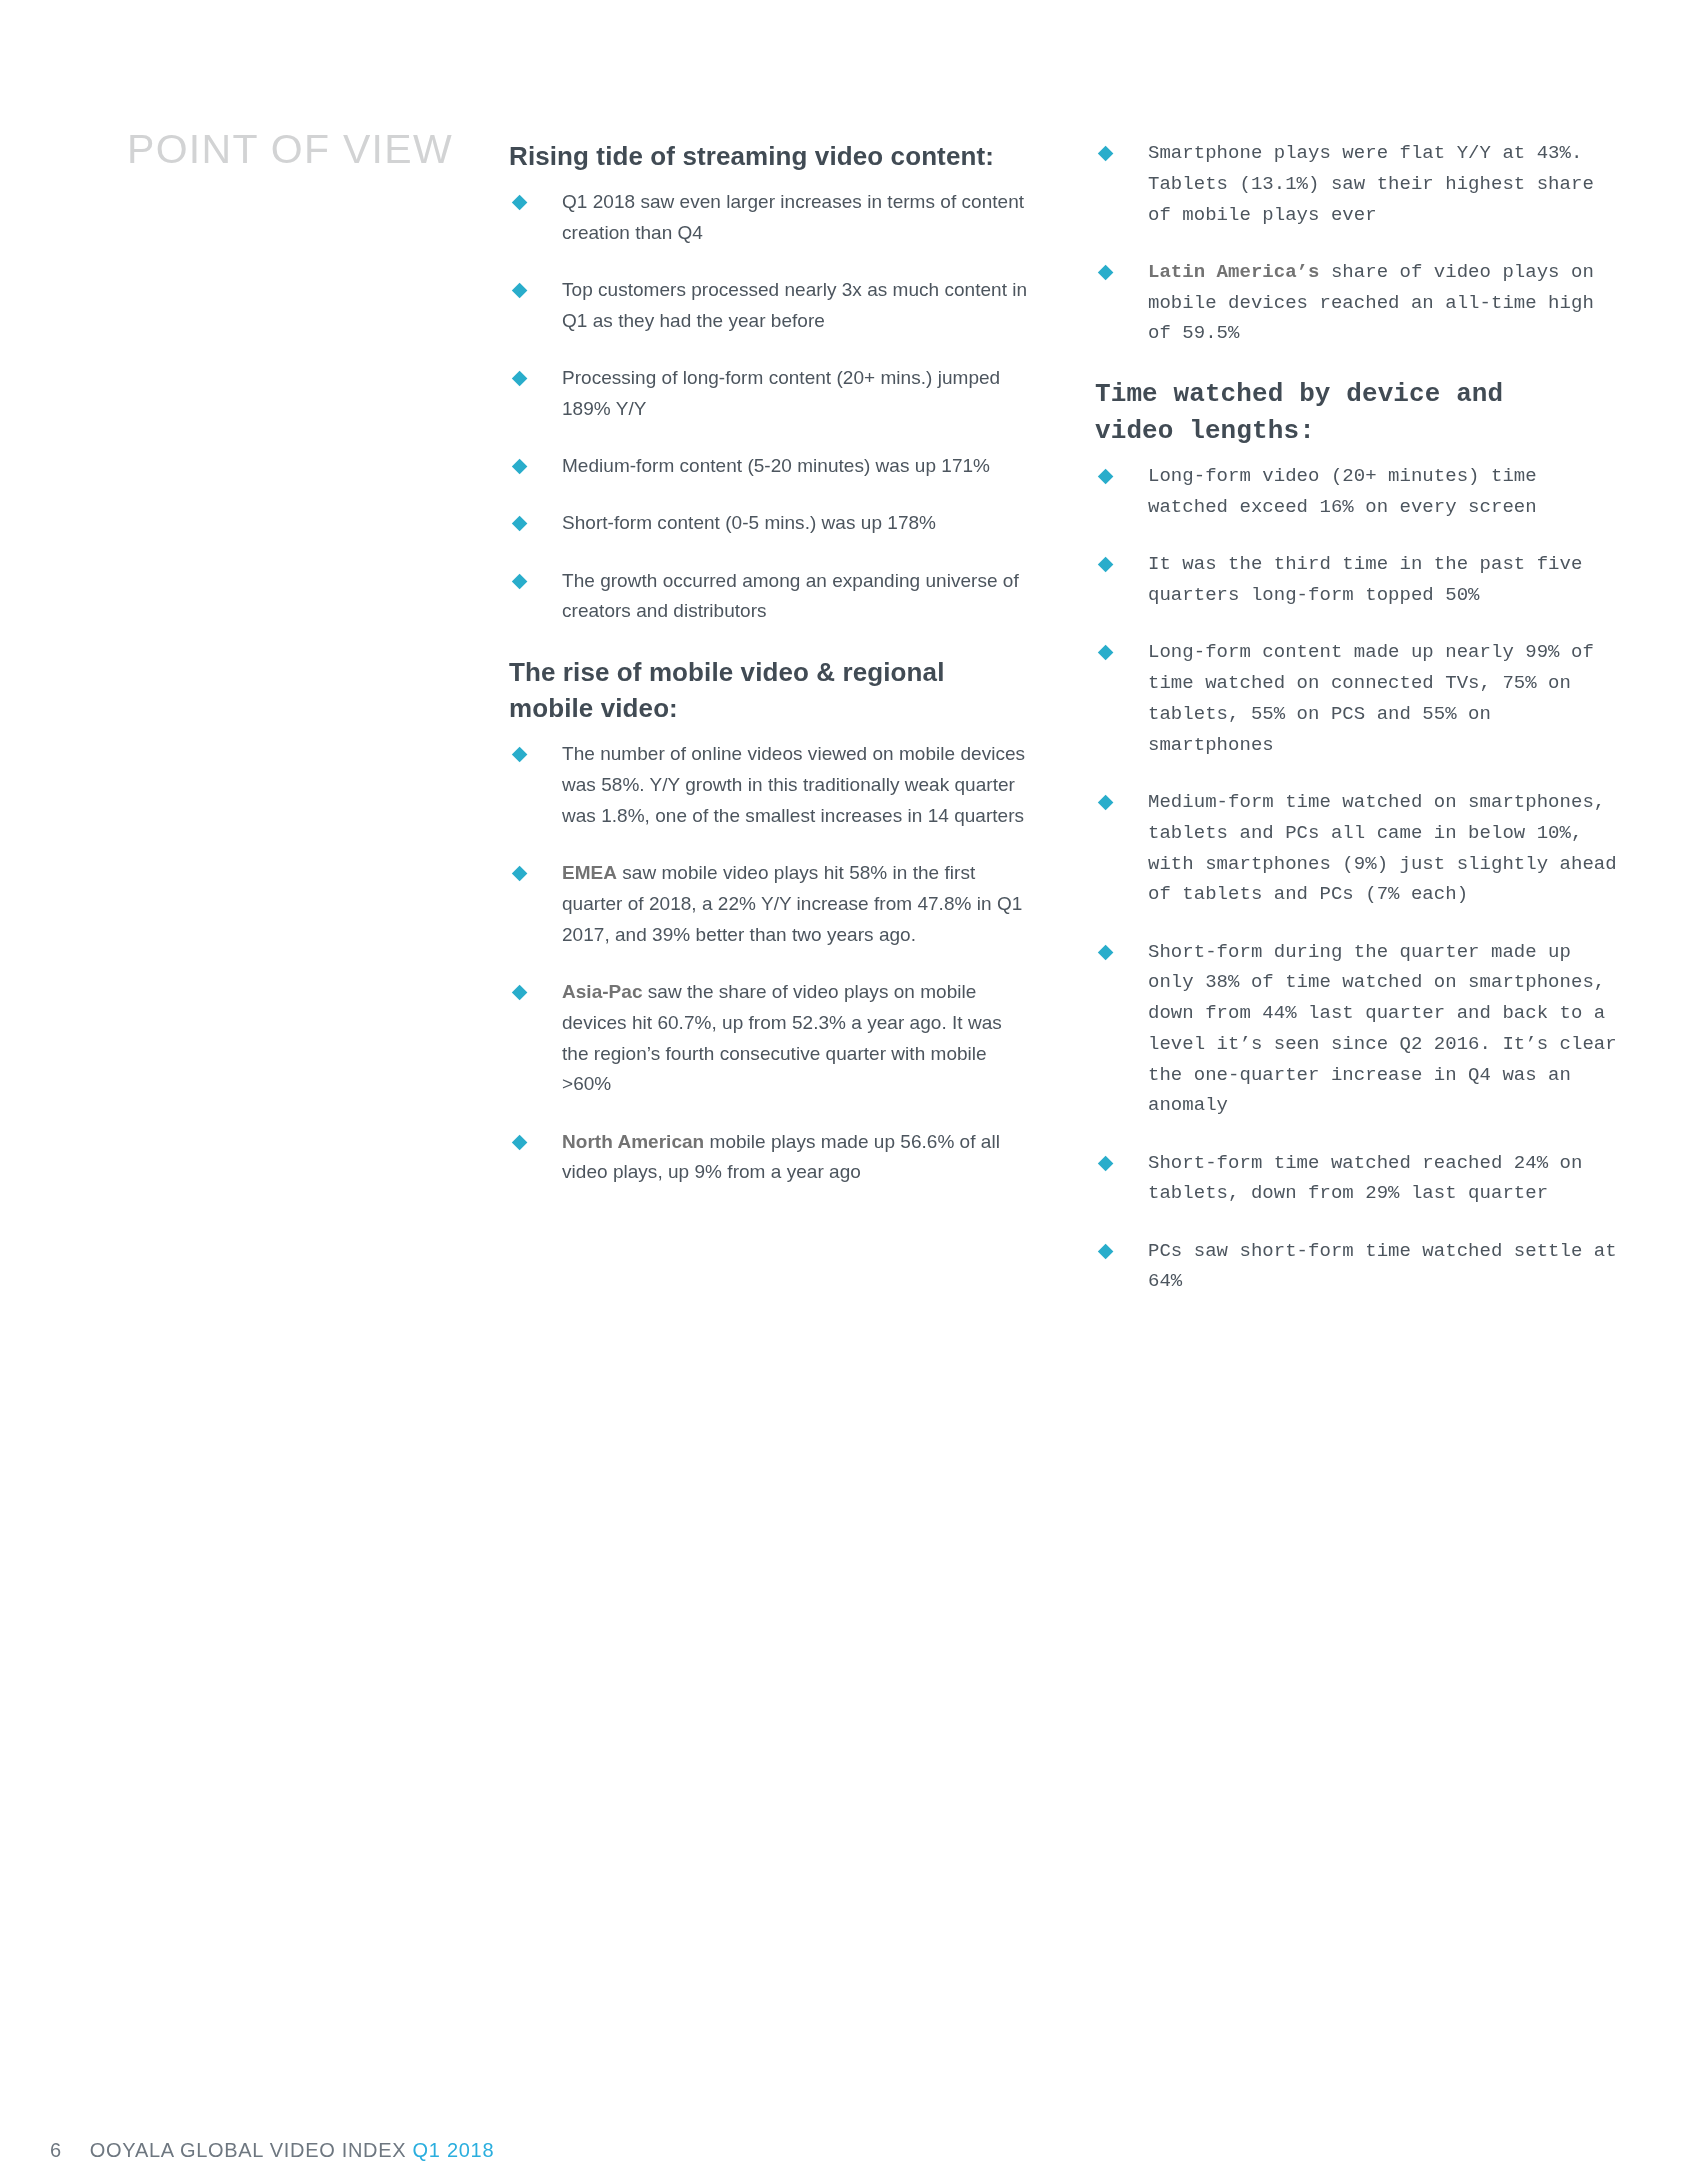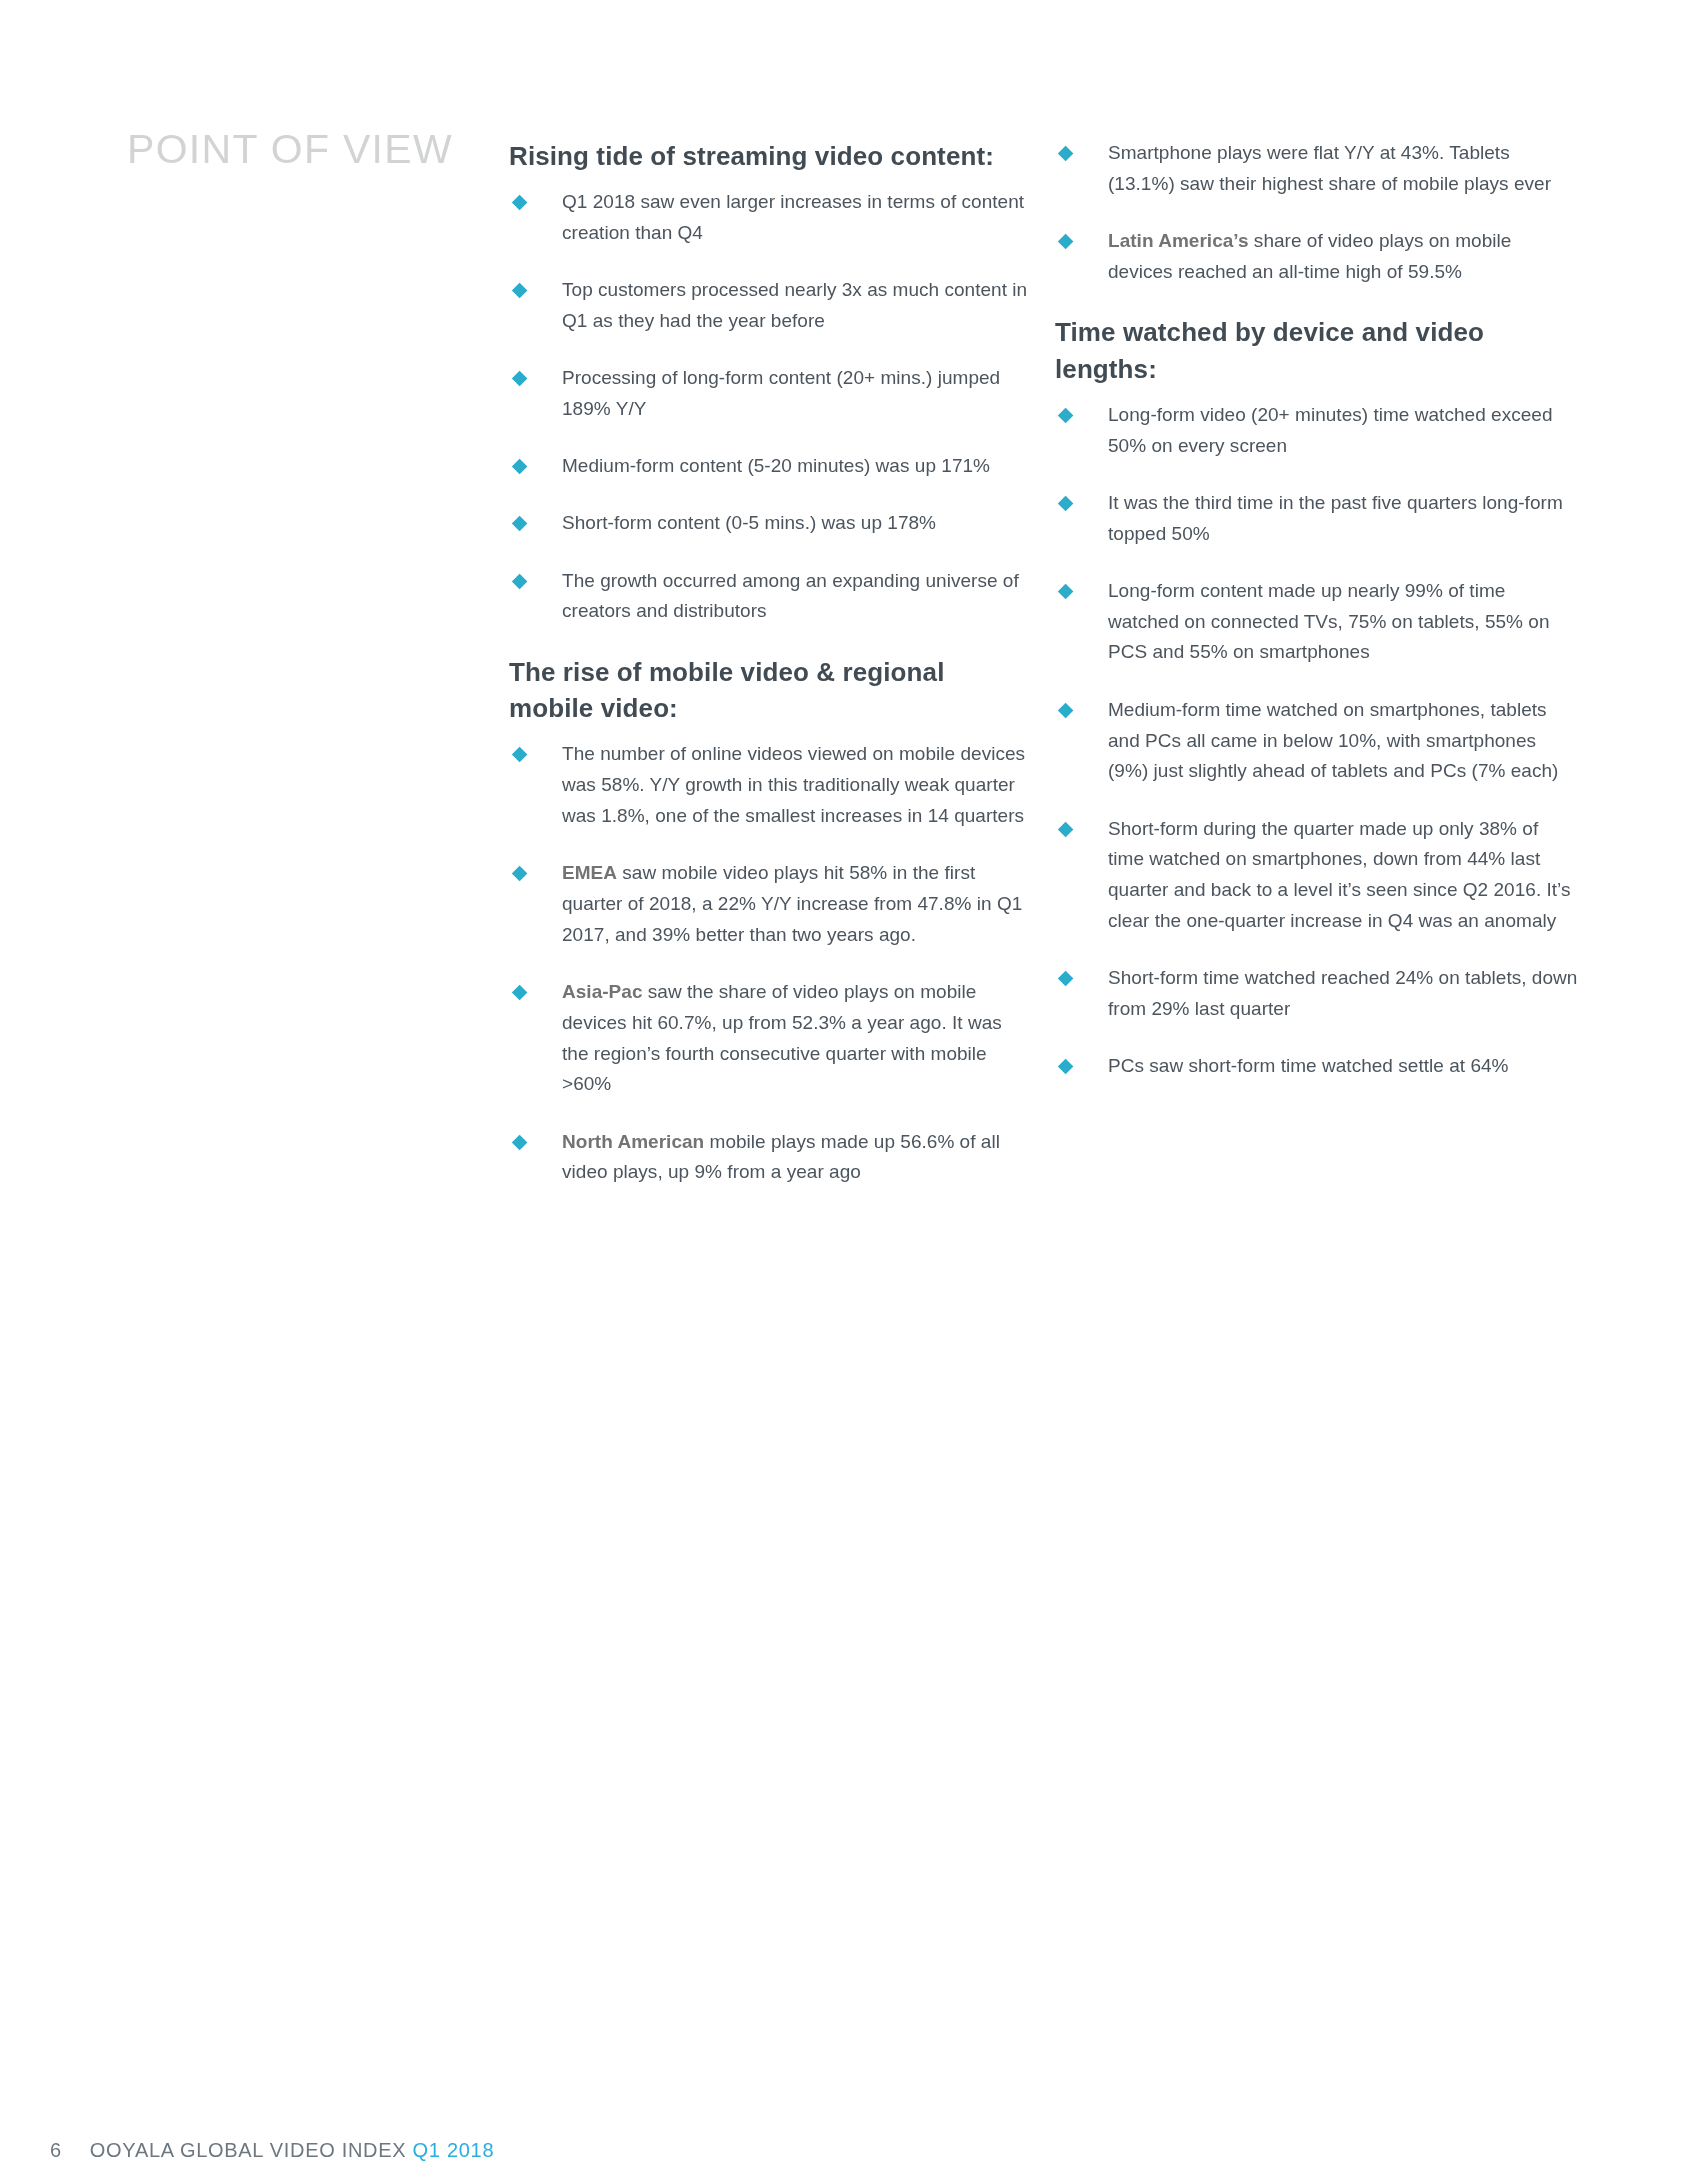"Smartphone plays were flat Y/Y" .col-right { font-family: none -> Liberation Mono, monospace; left: 1055px -> 1095px }
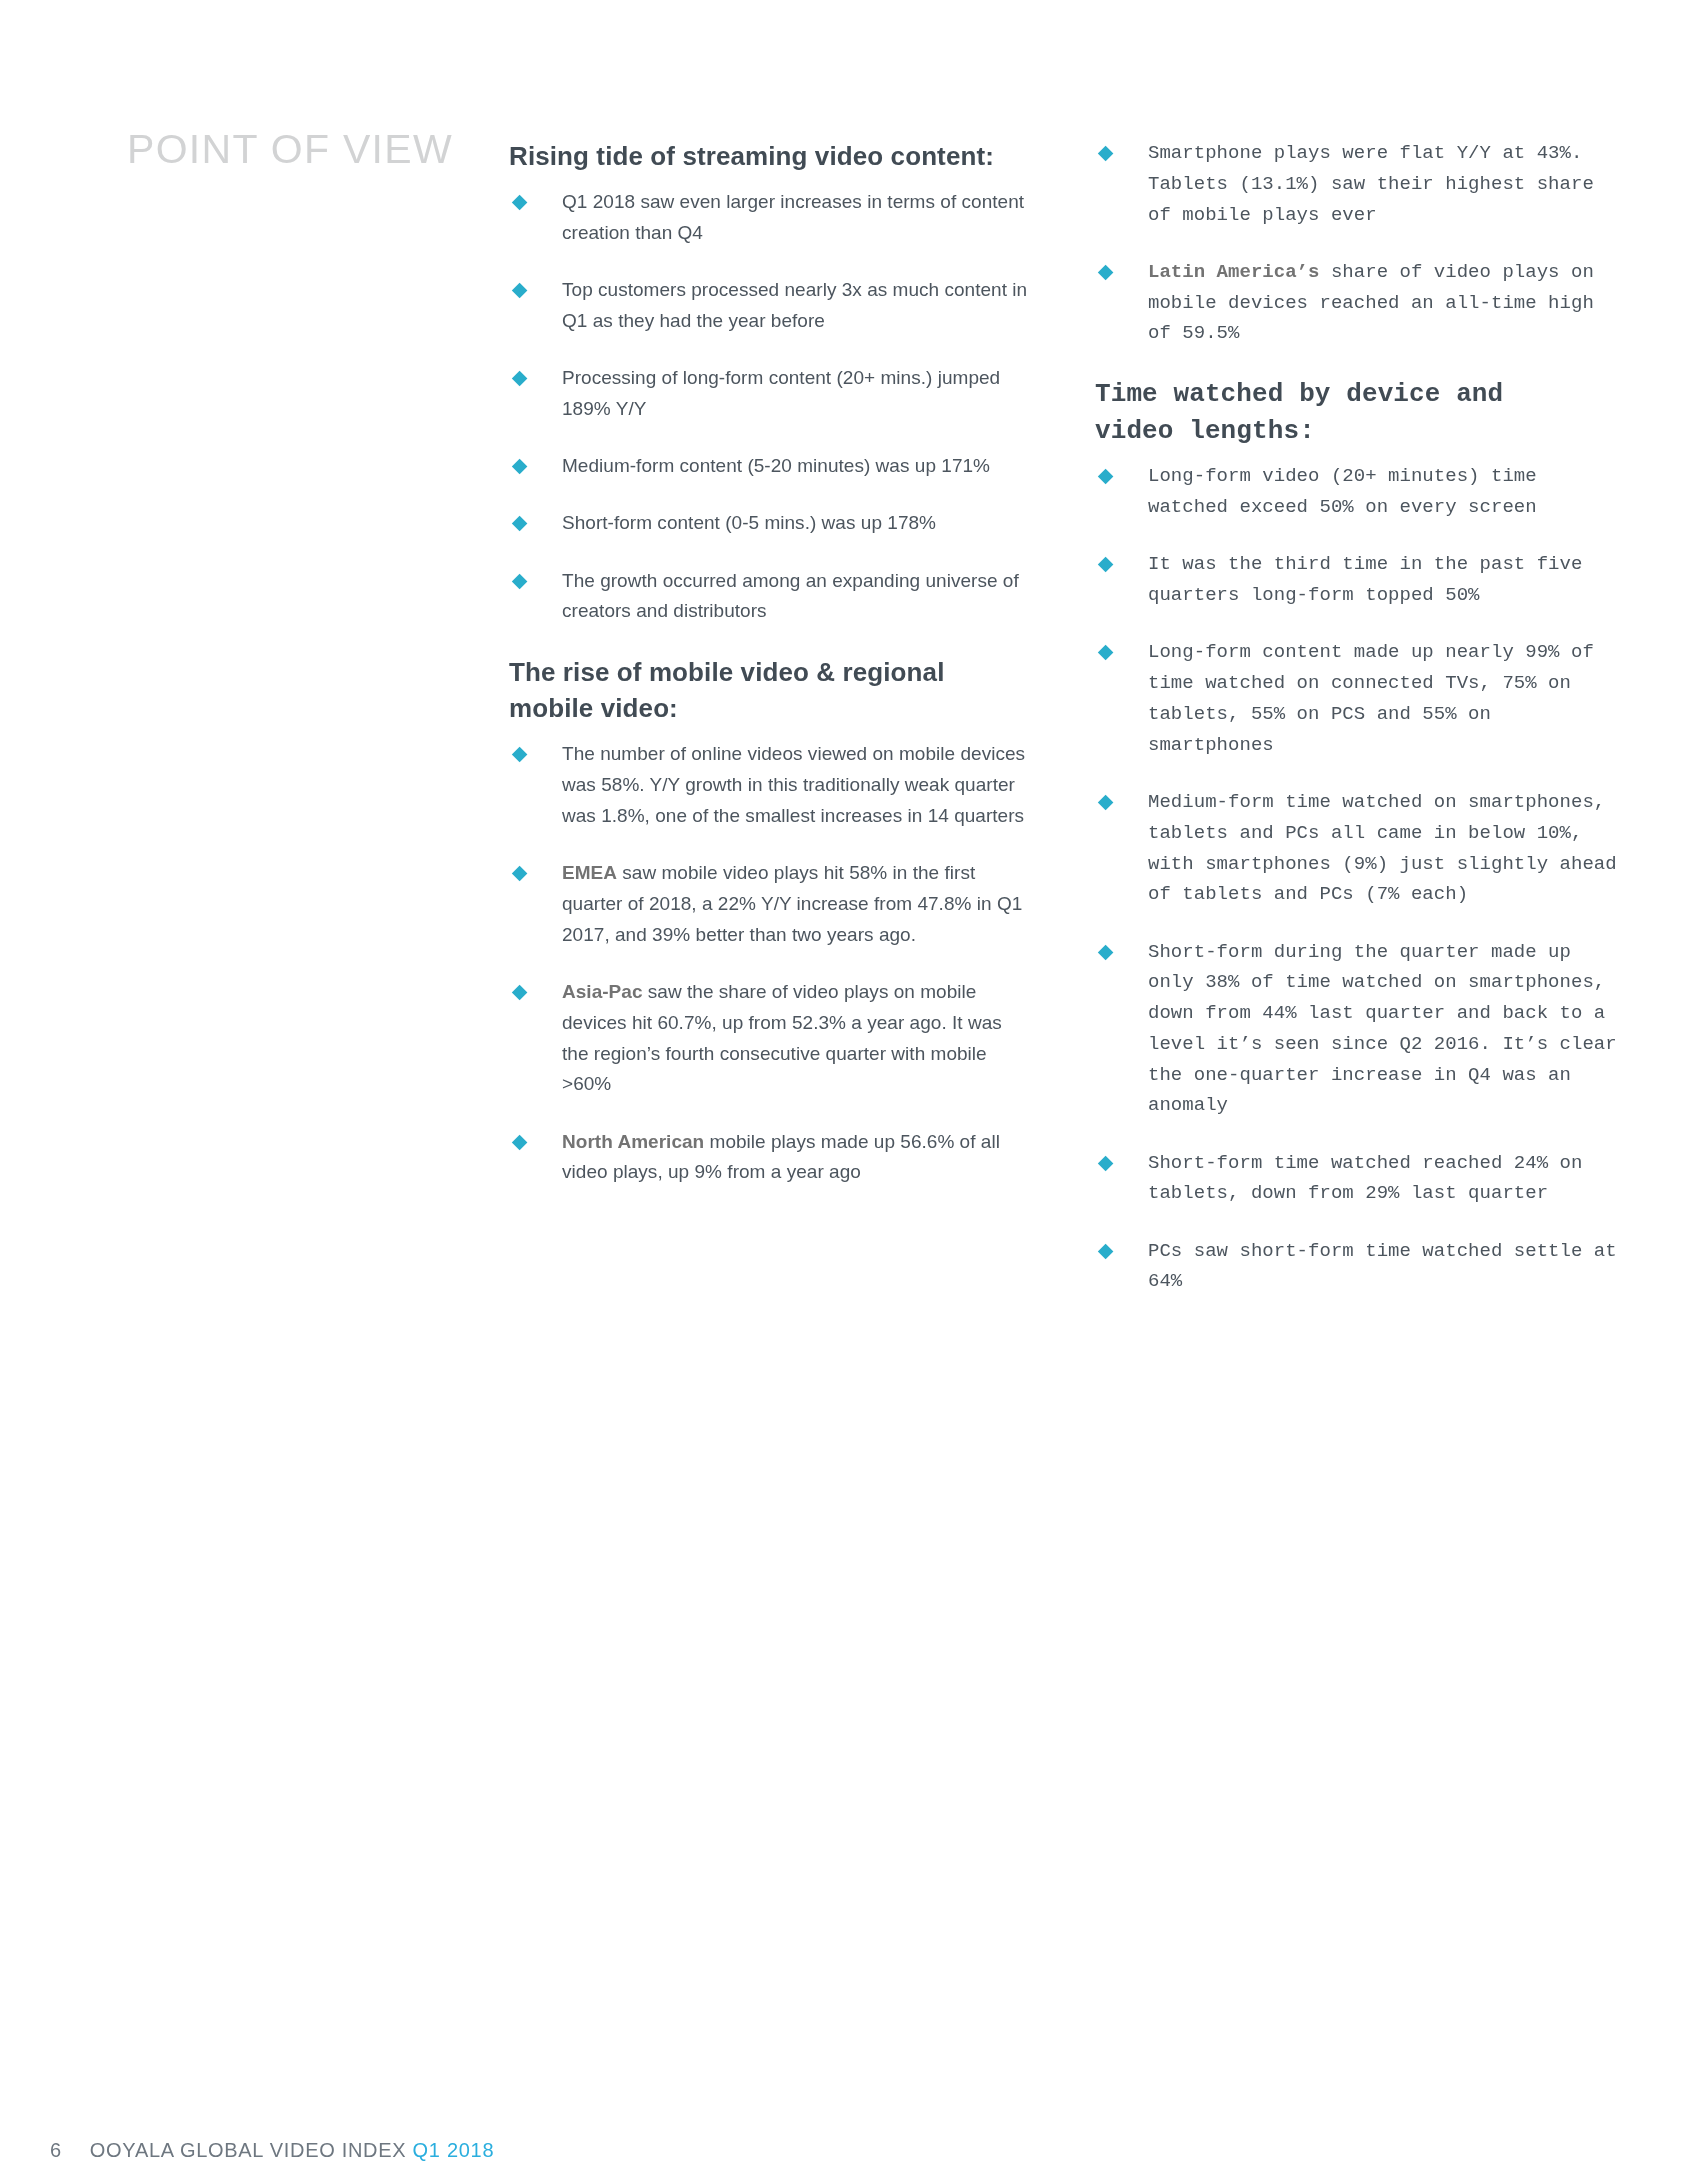"Long-form video (20+ minutes) time" span.btext { text: 50% -> 16% }
